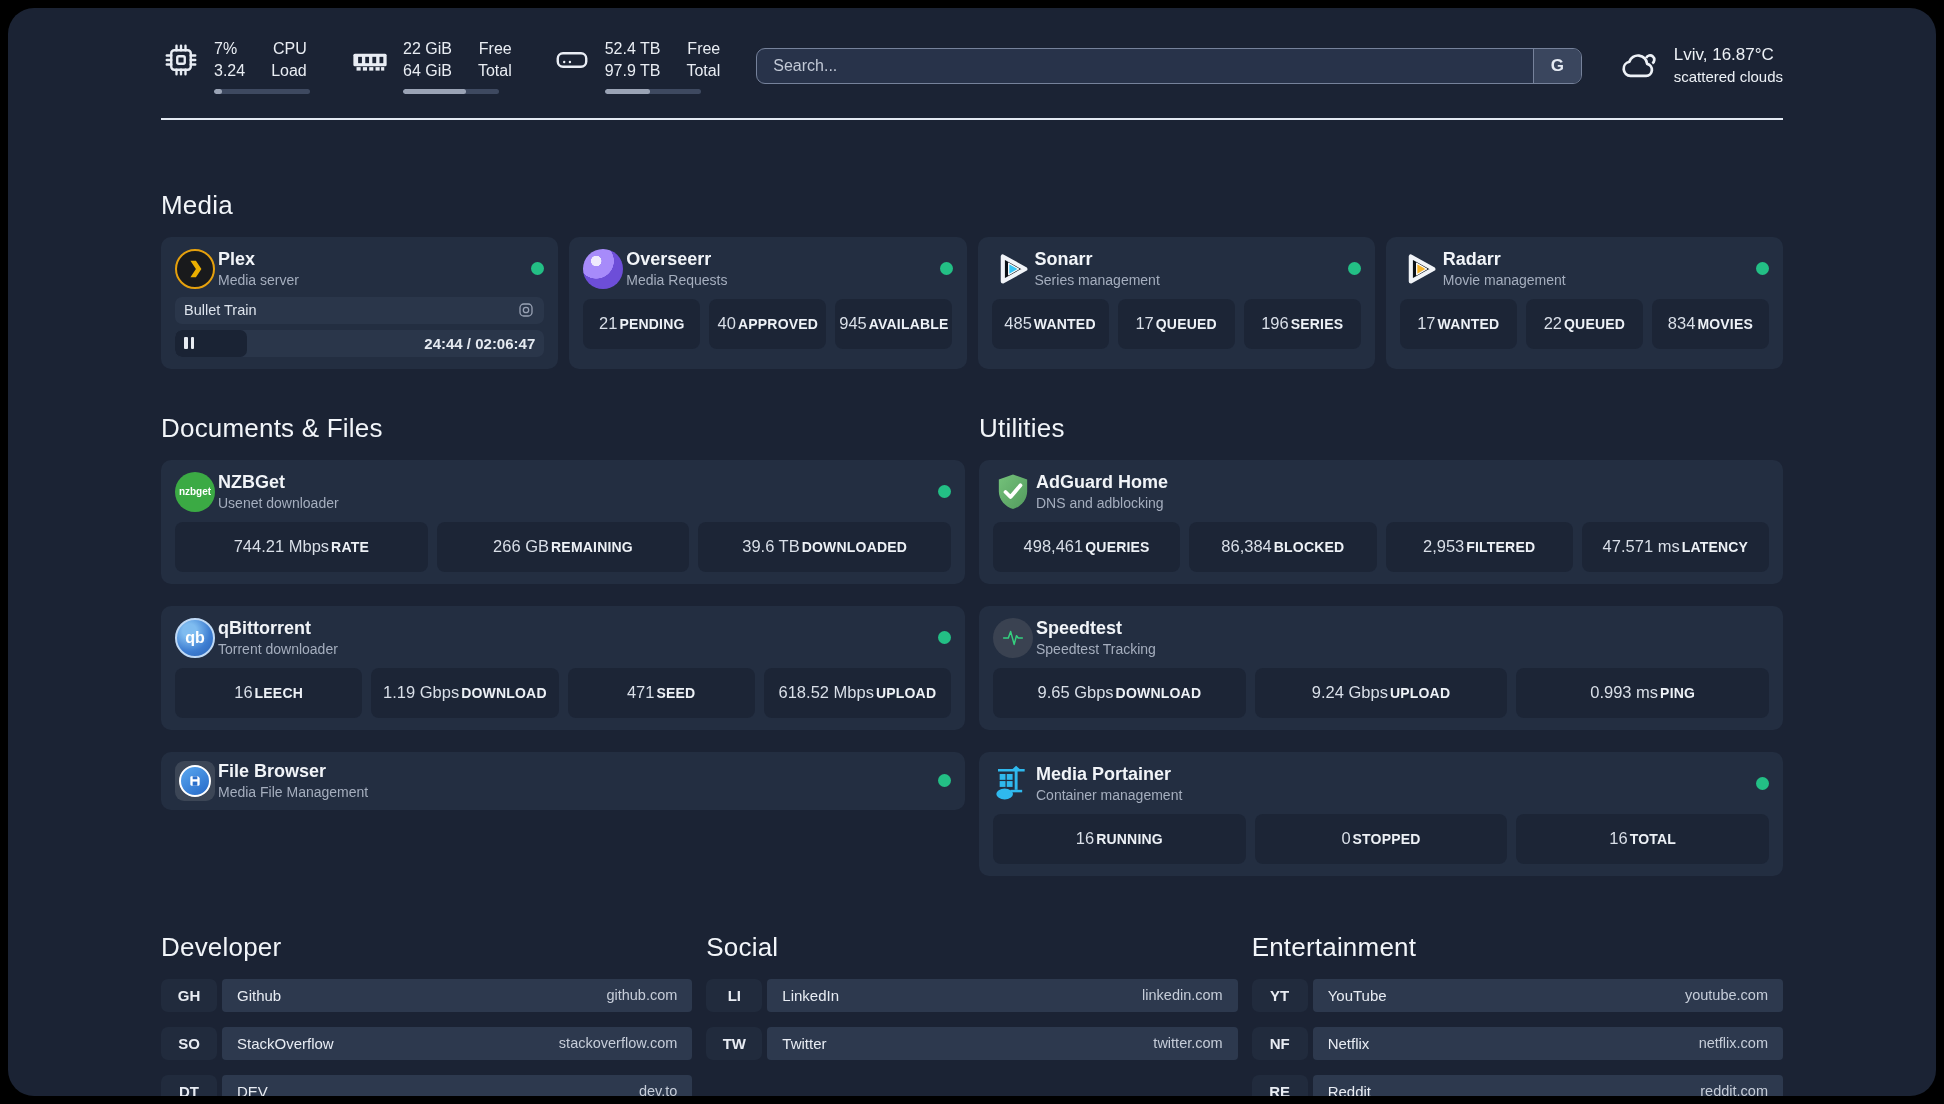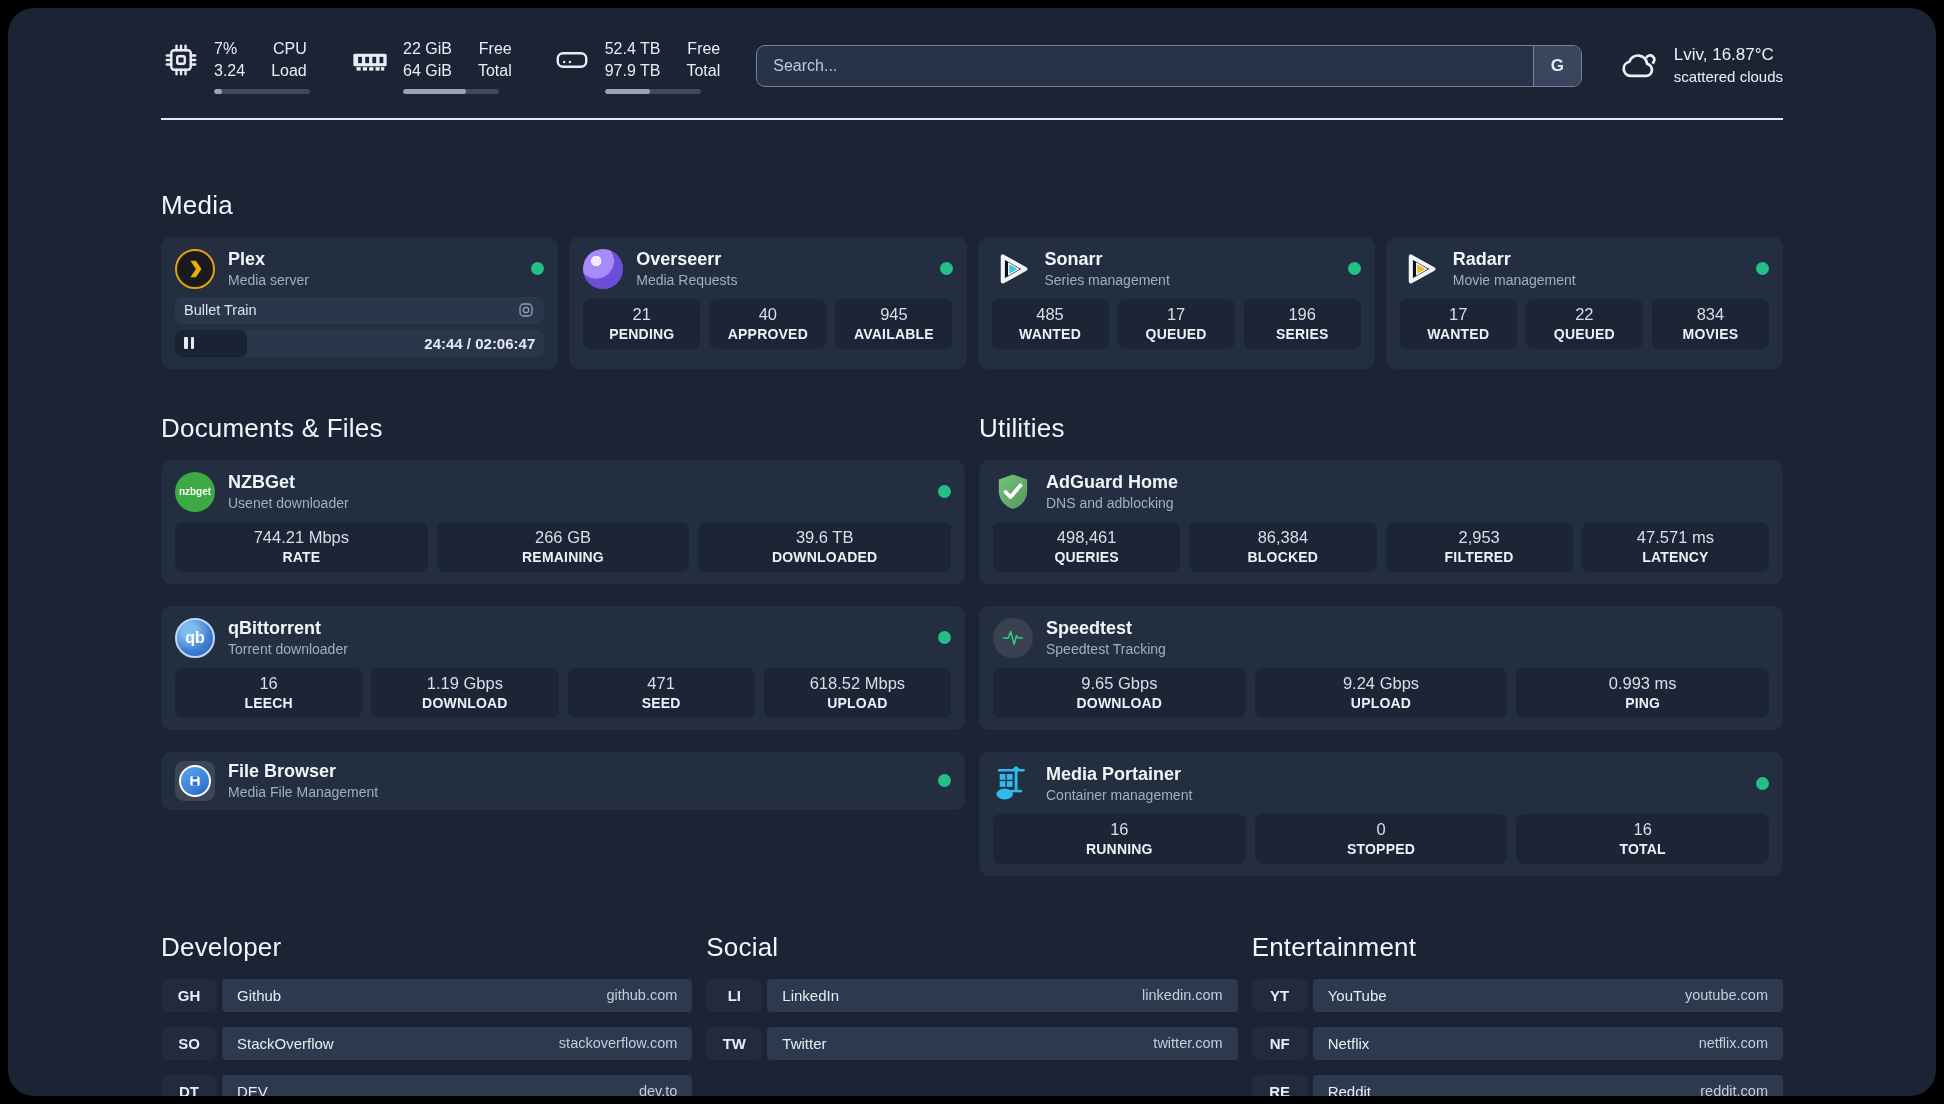"Search..." .search { height: 42px -> 36px }
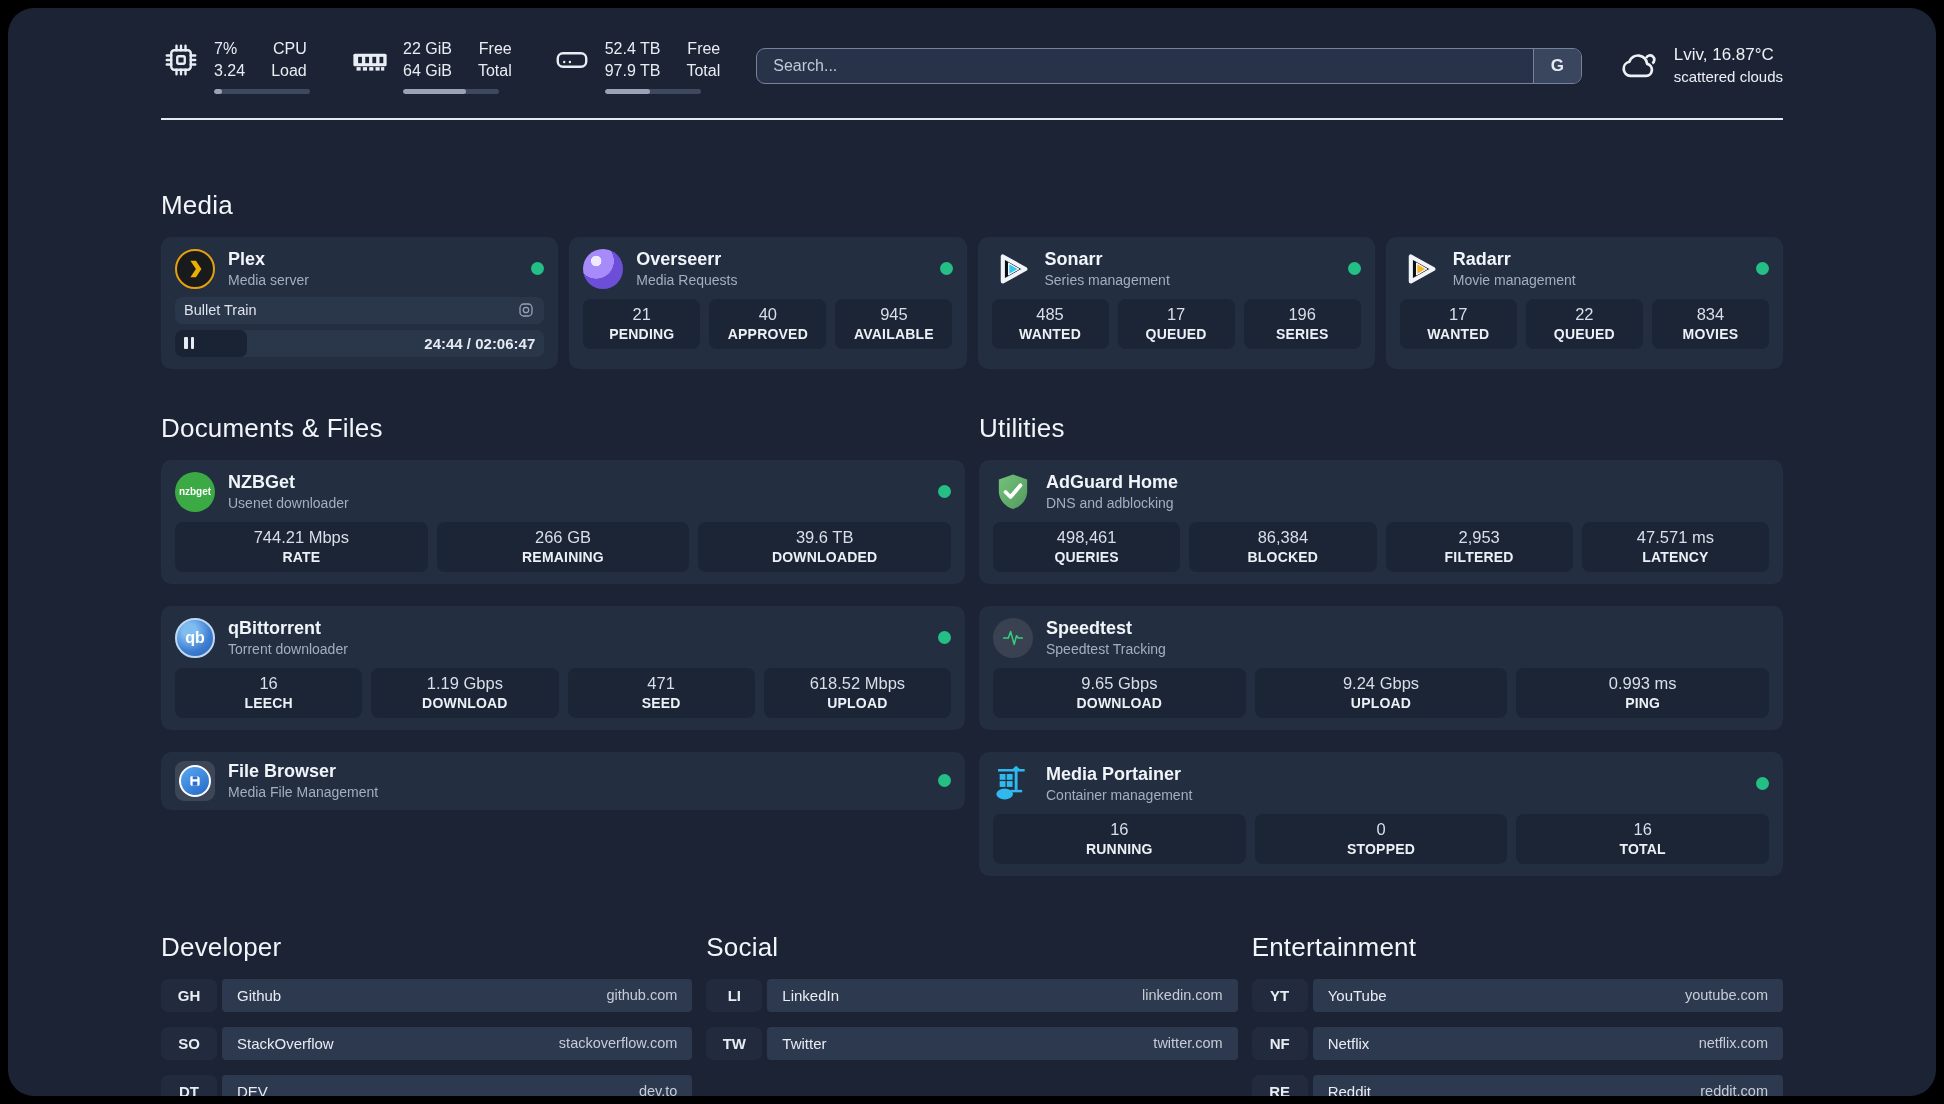"Plex" .app-header { gap: 13px -> 3px }
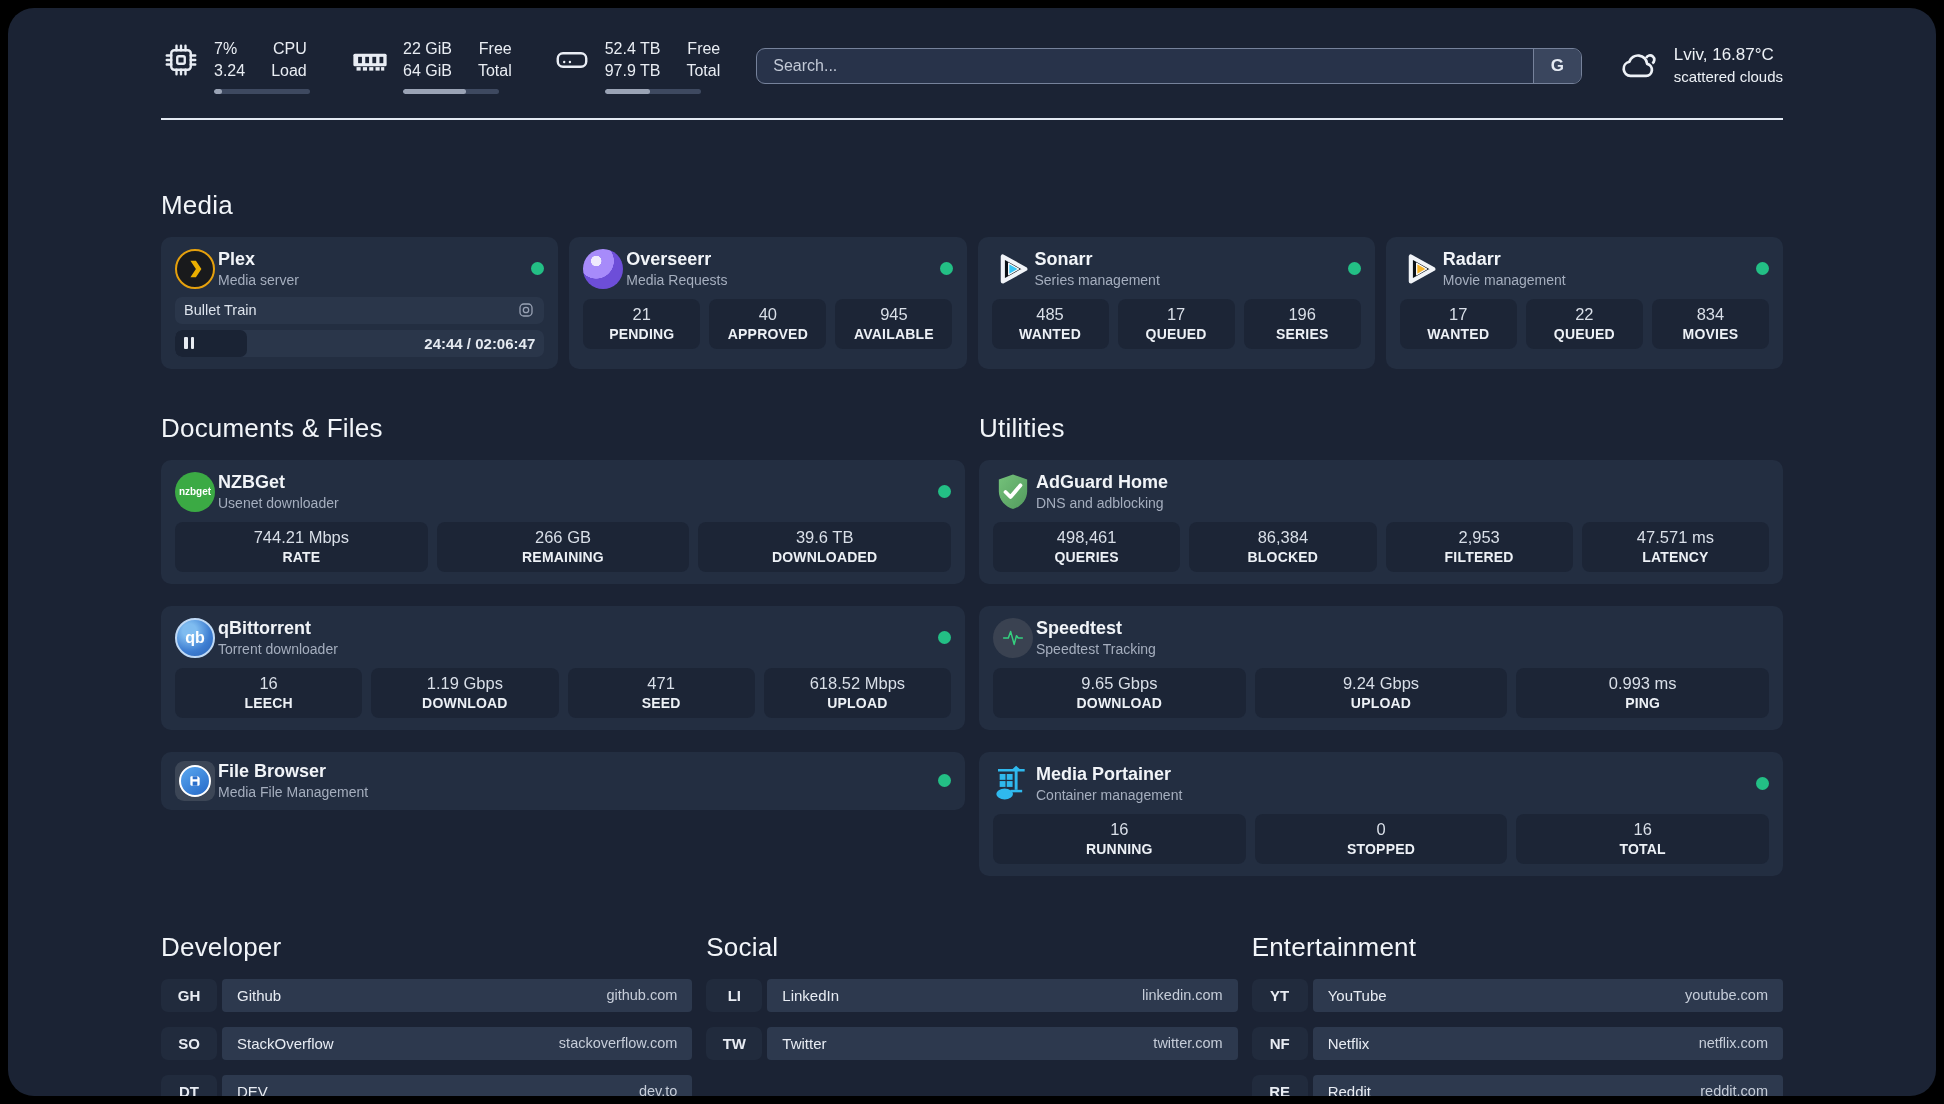"21" .tile { flex-direction: column -> row }
